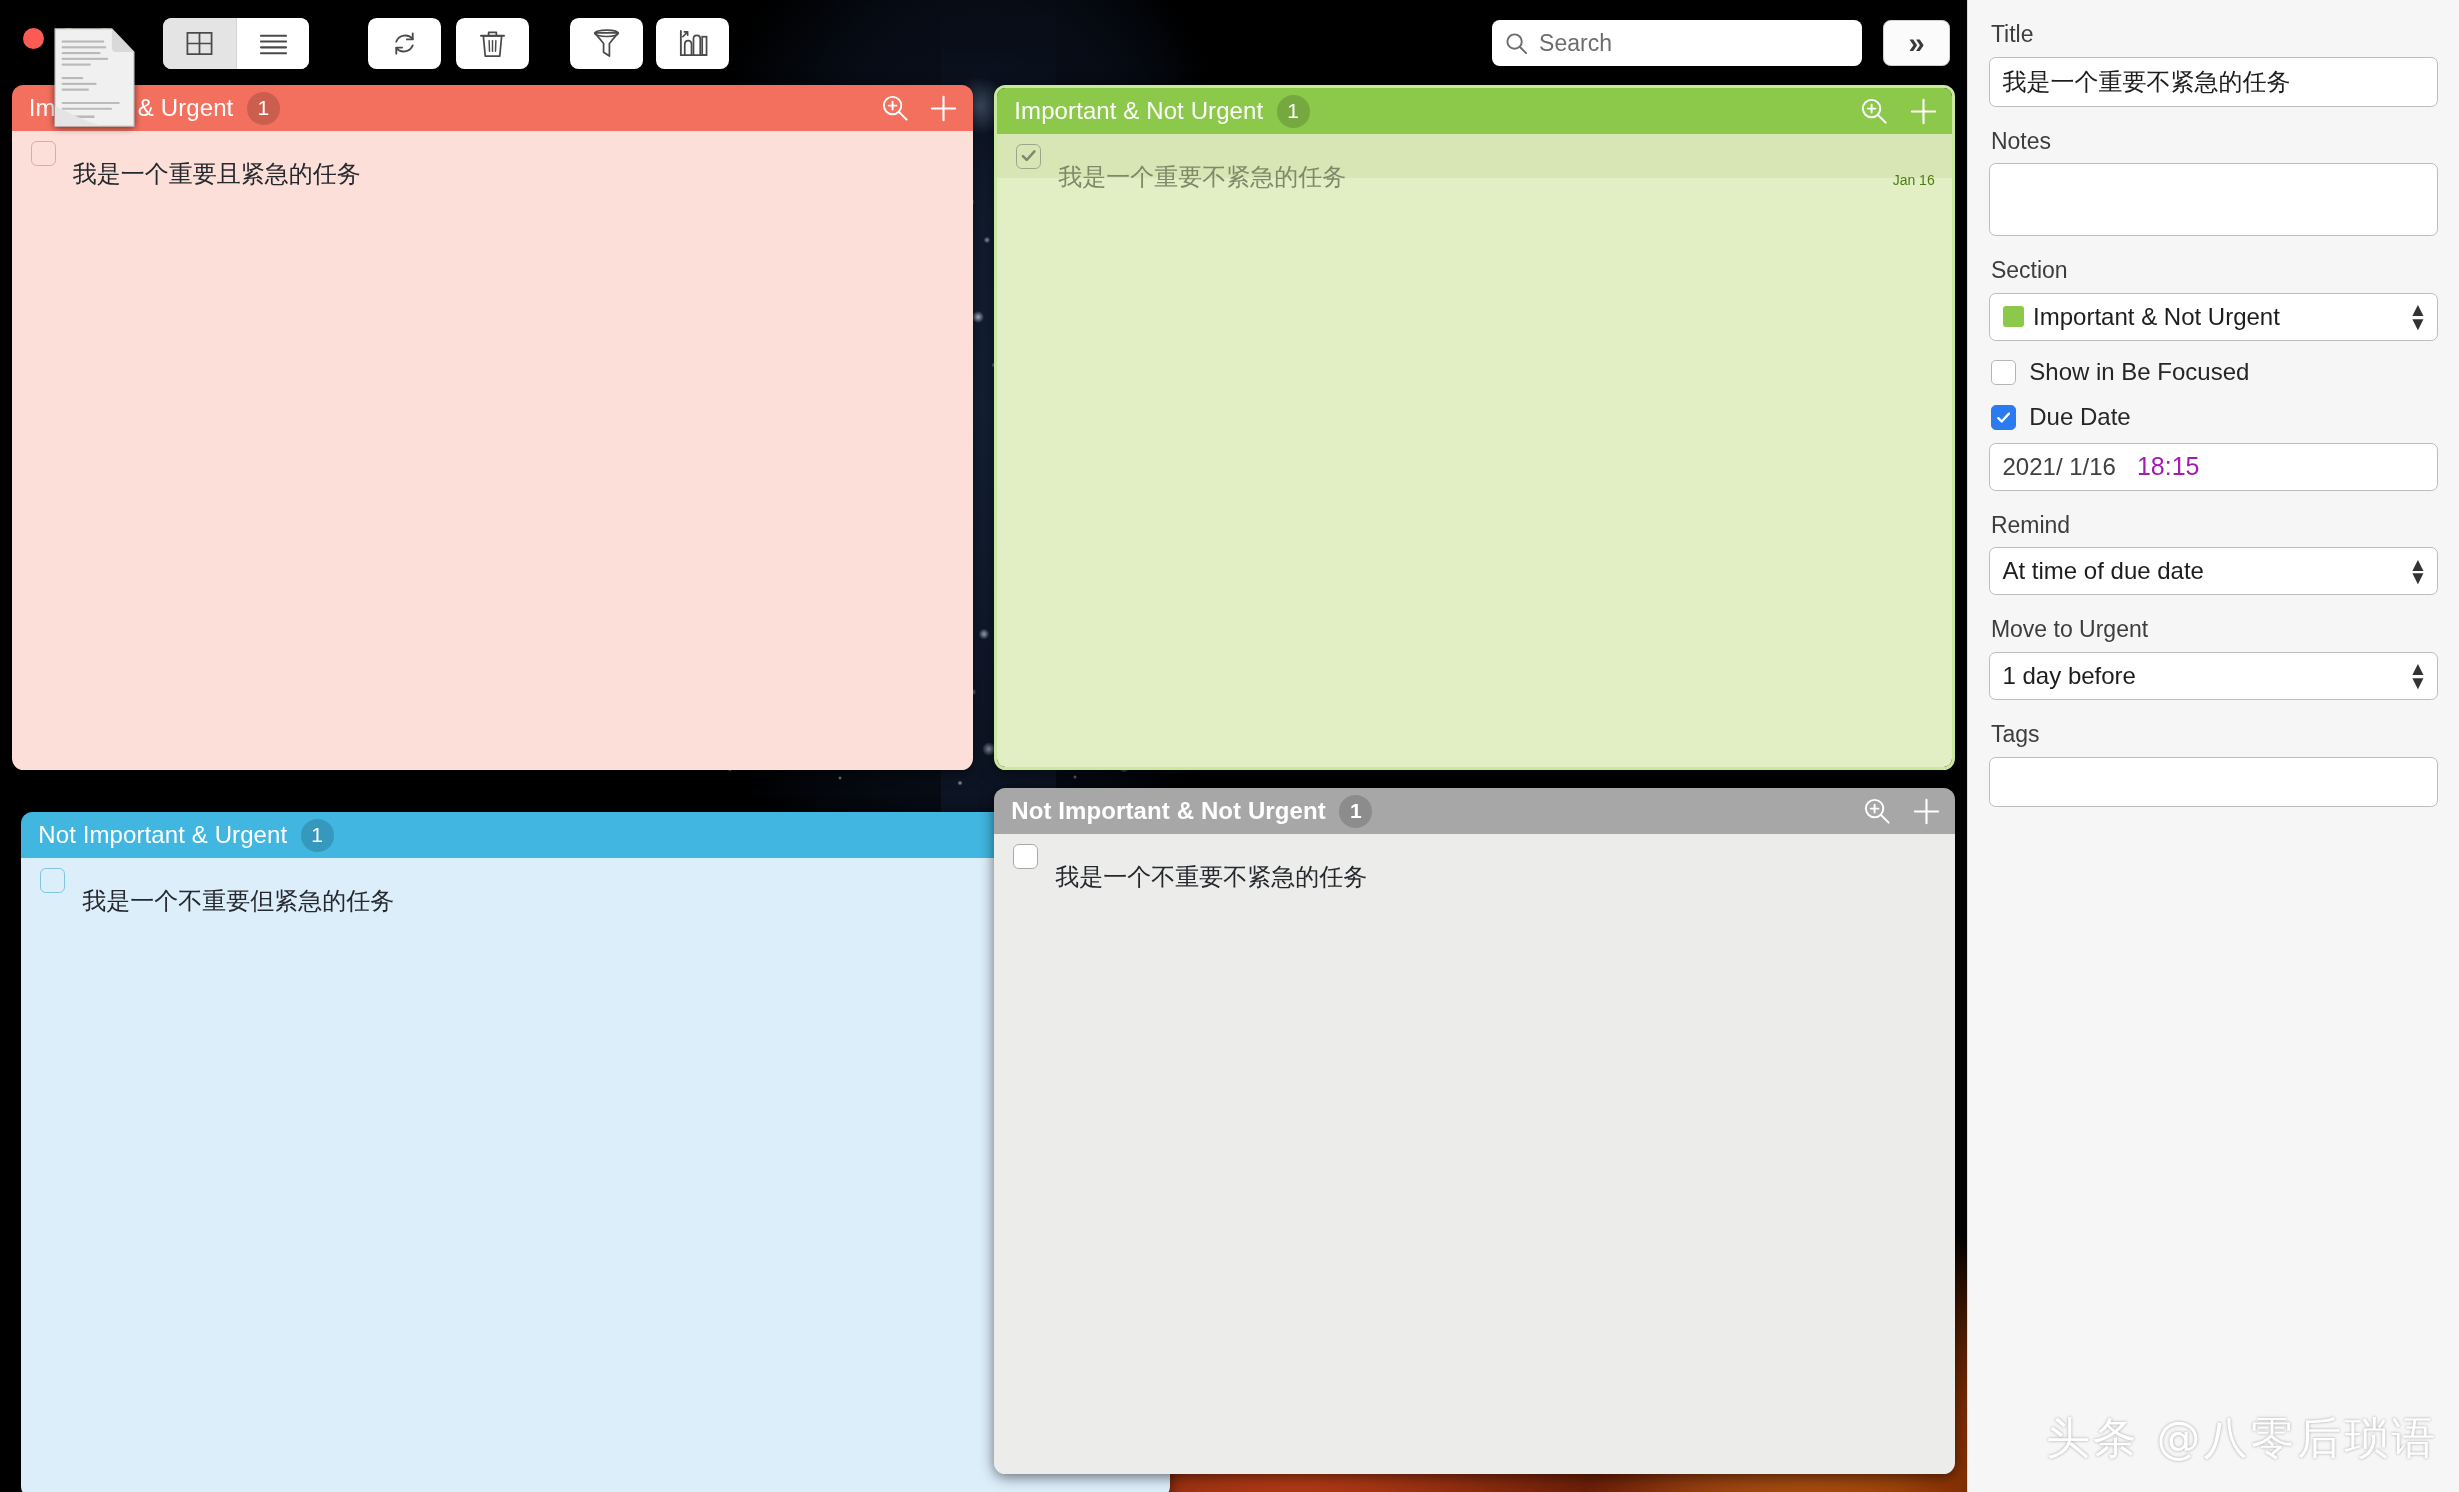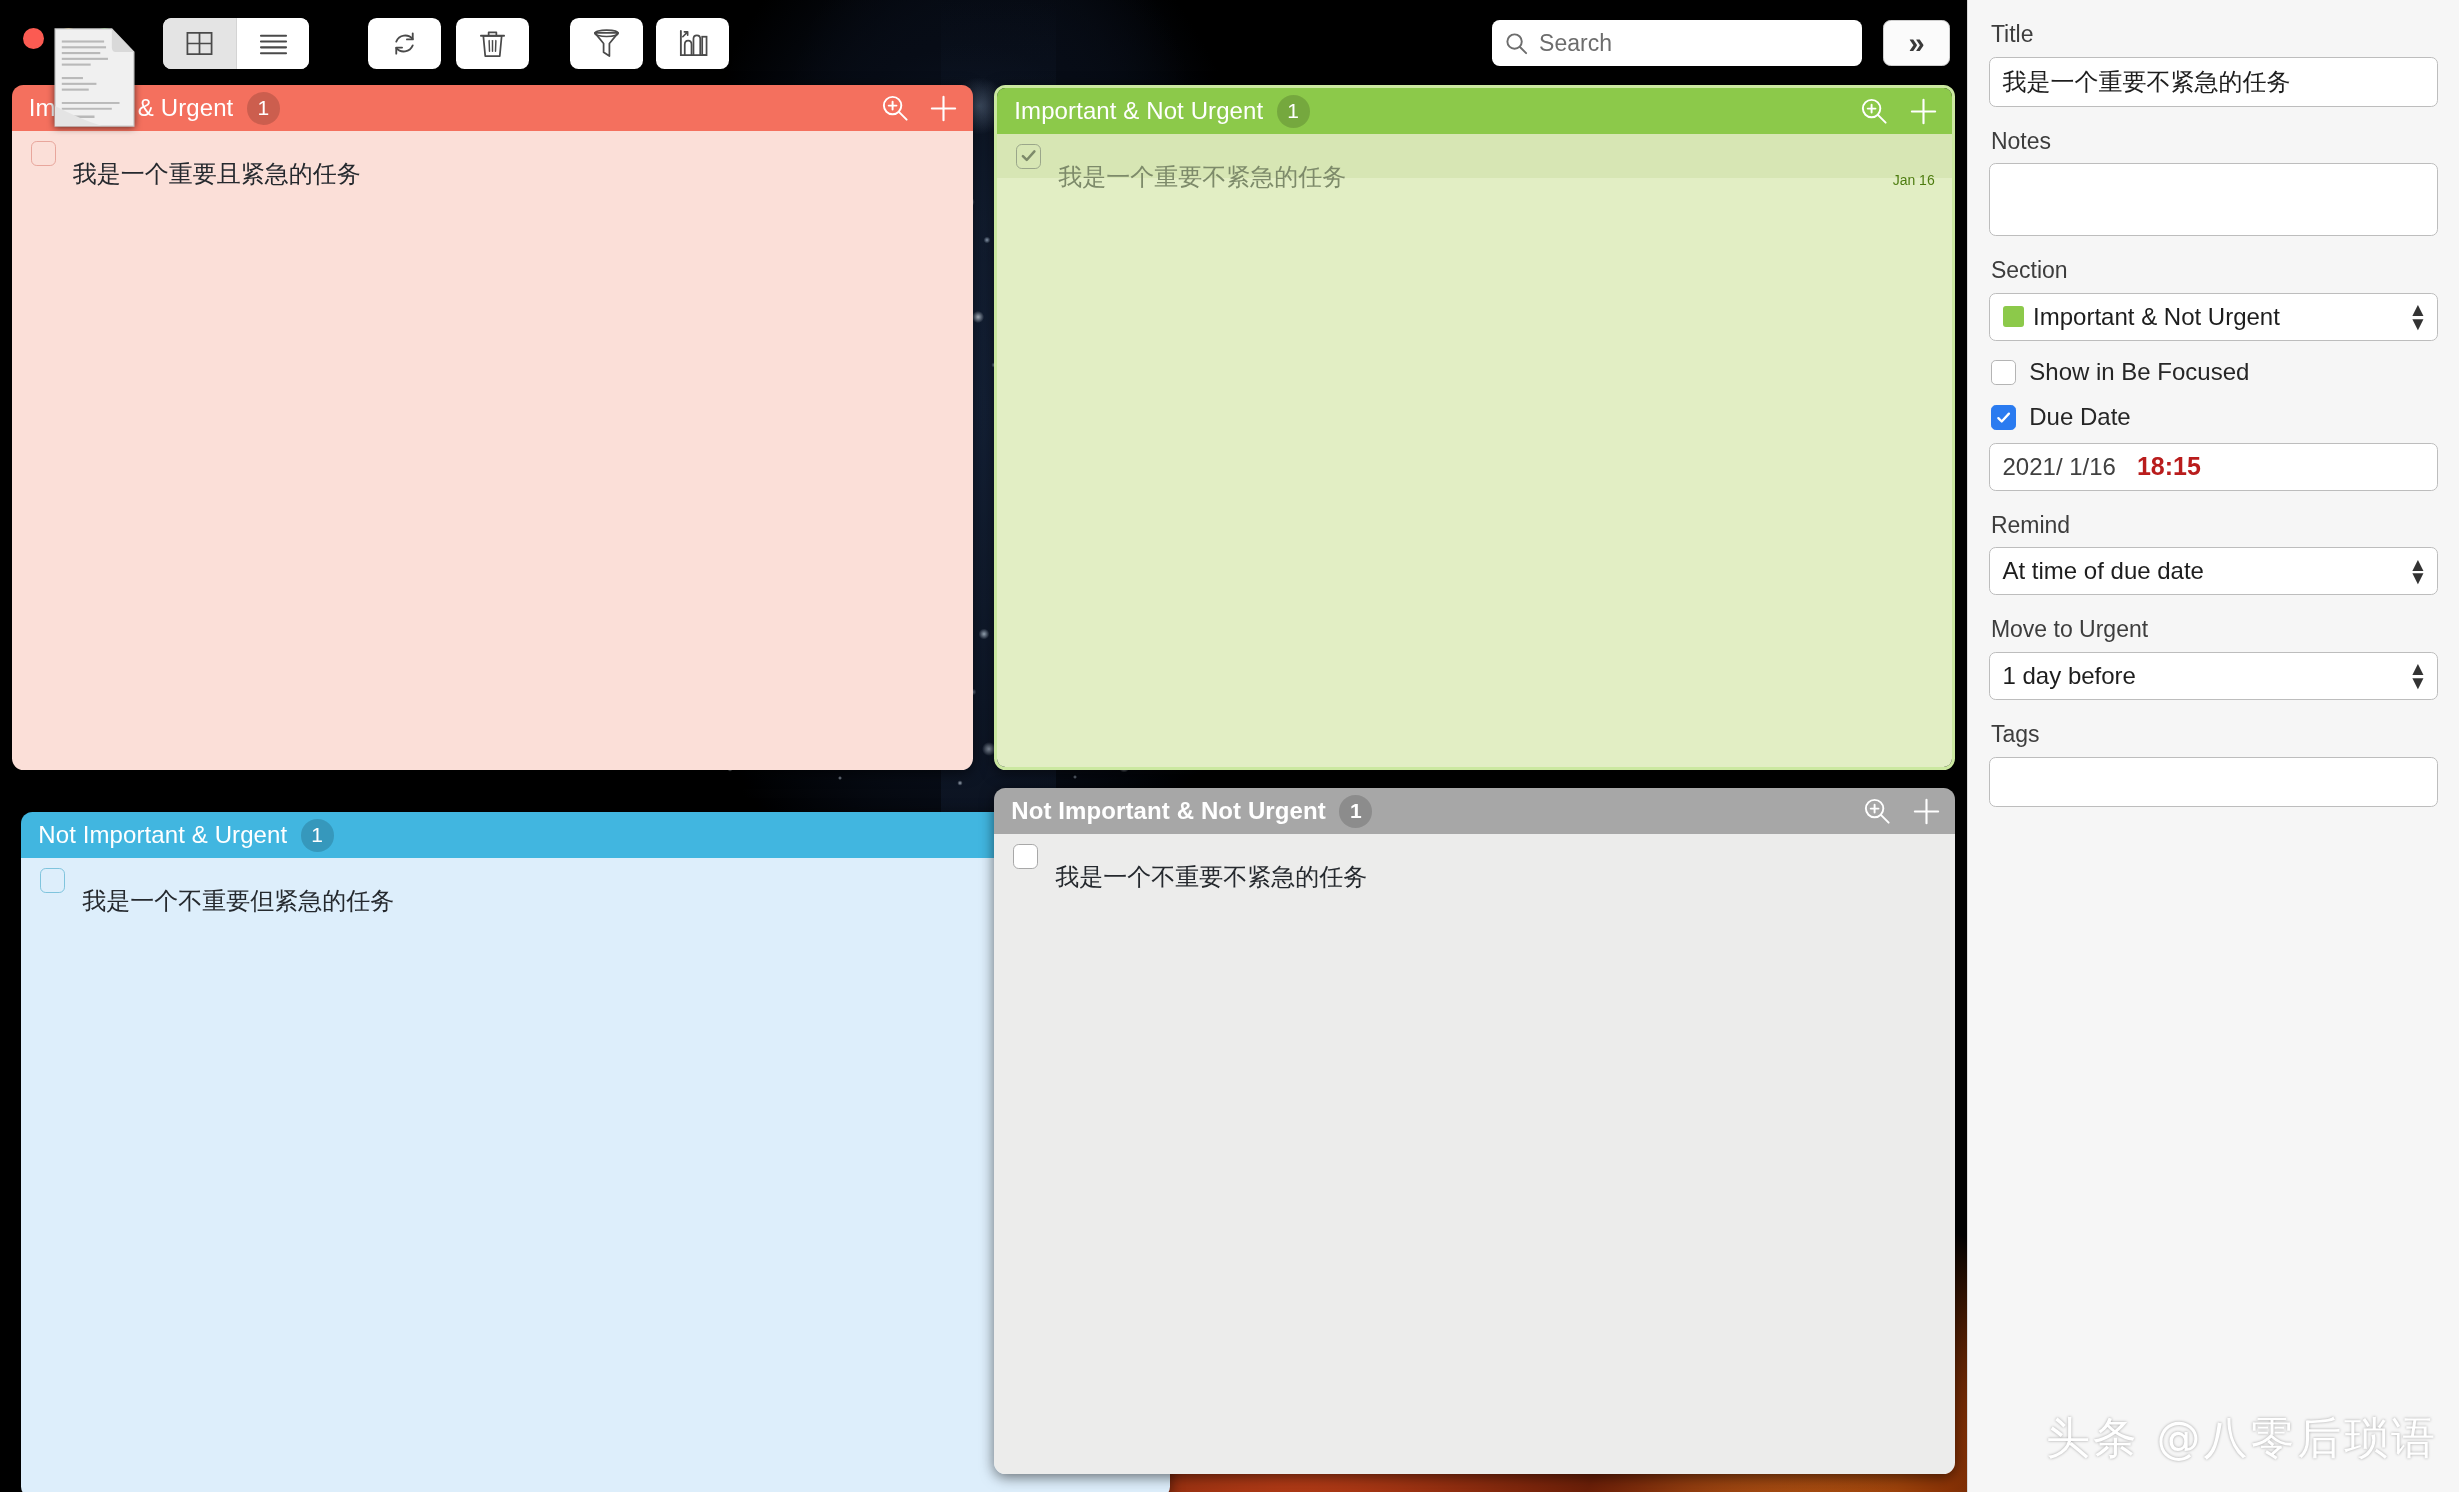"18:15" .date-strong { color: #b91c1c -> #a21caf; font-weight: 700 -> 400 }
